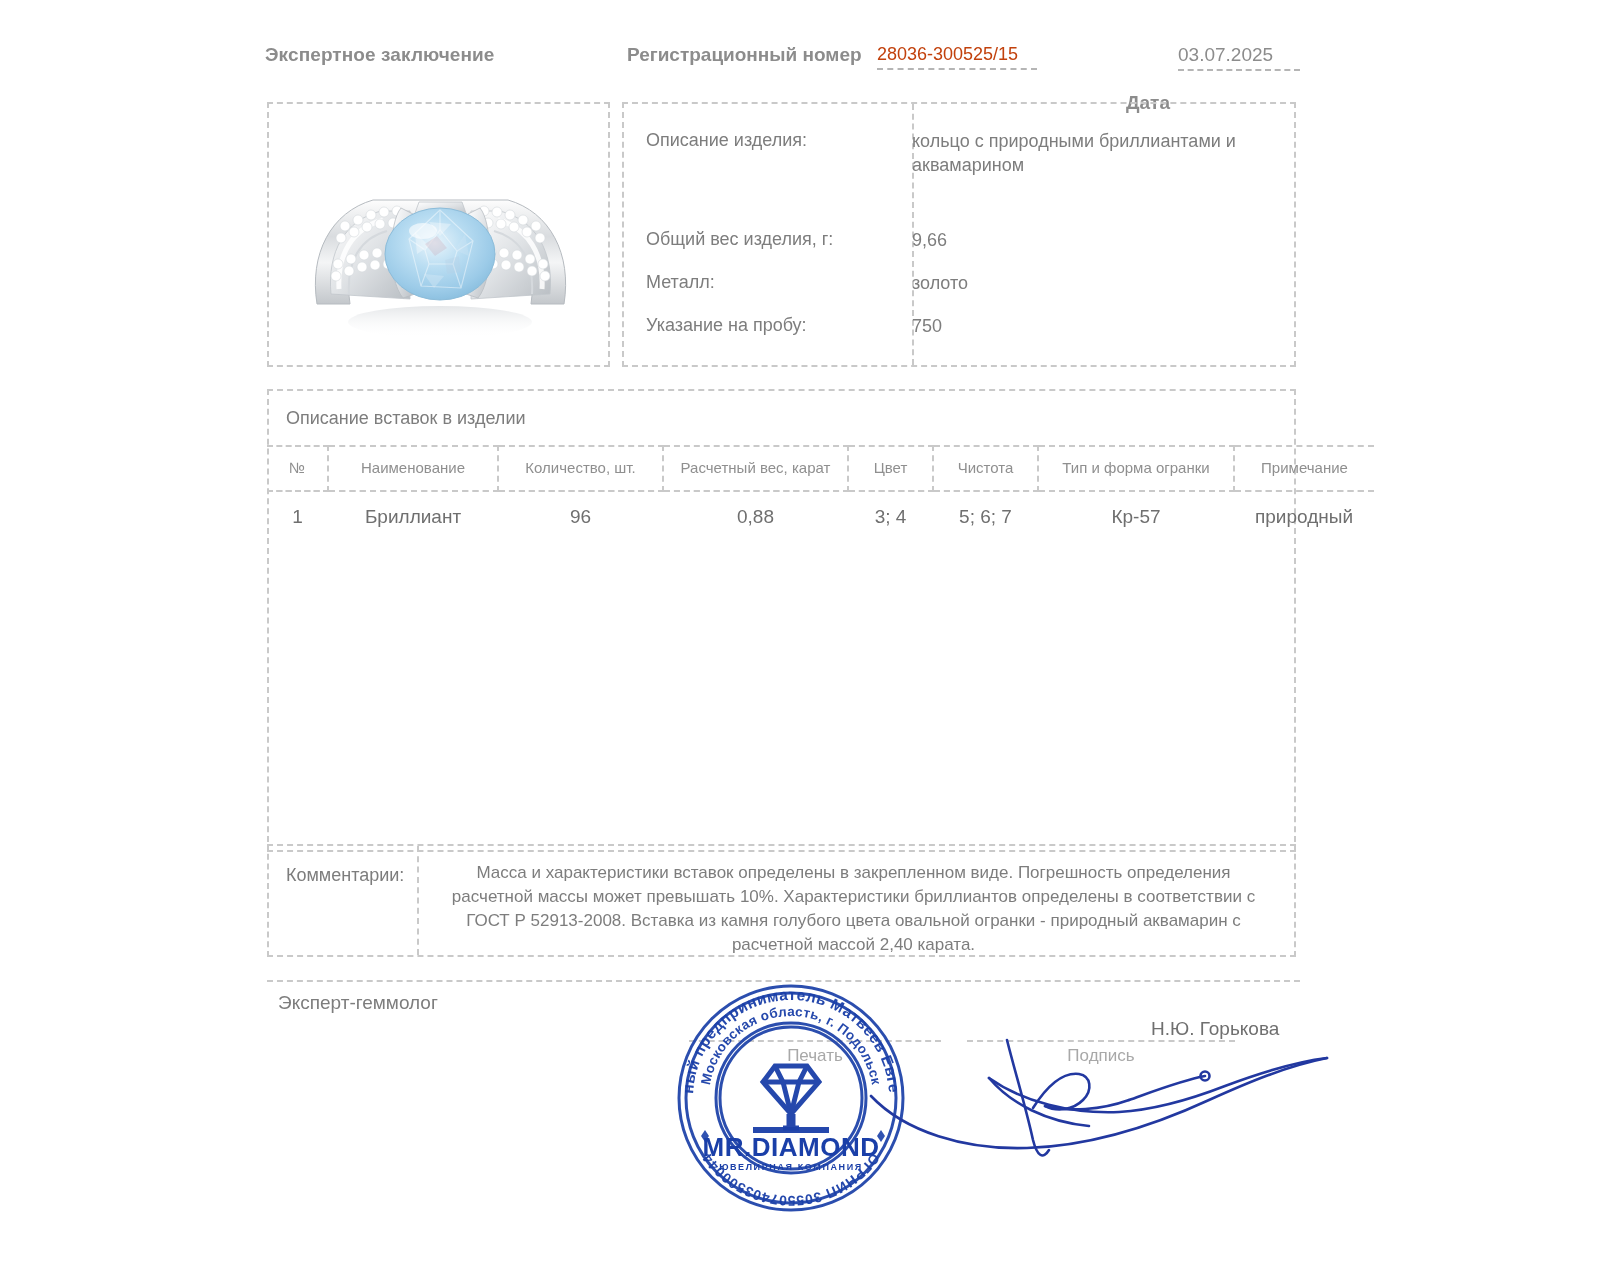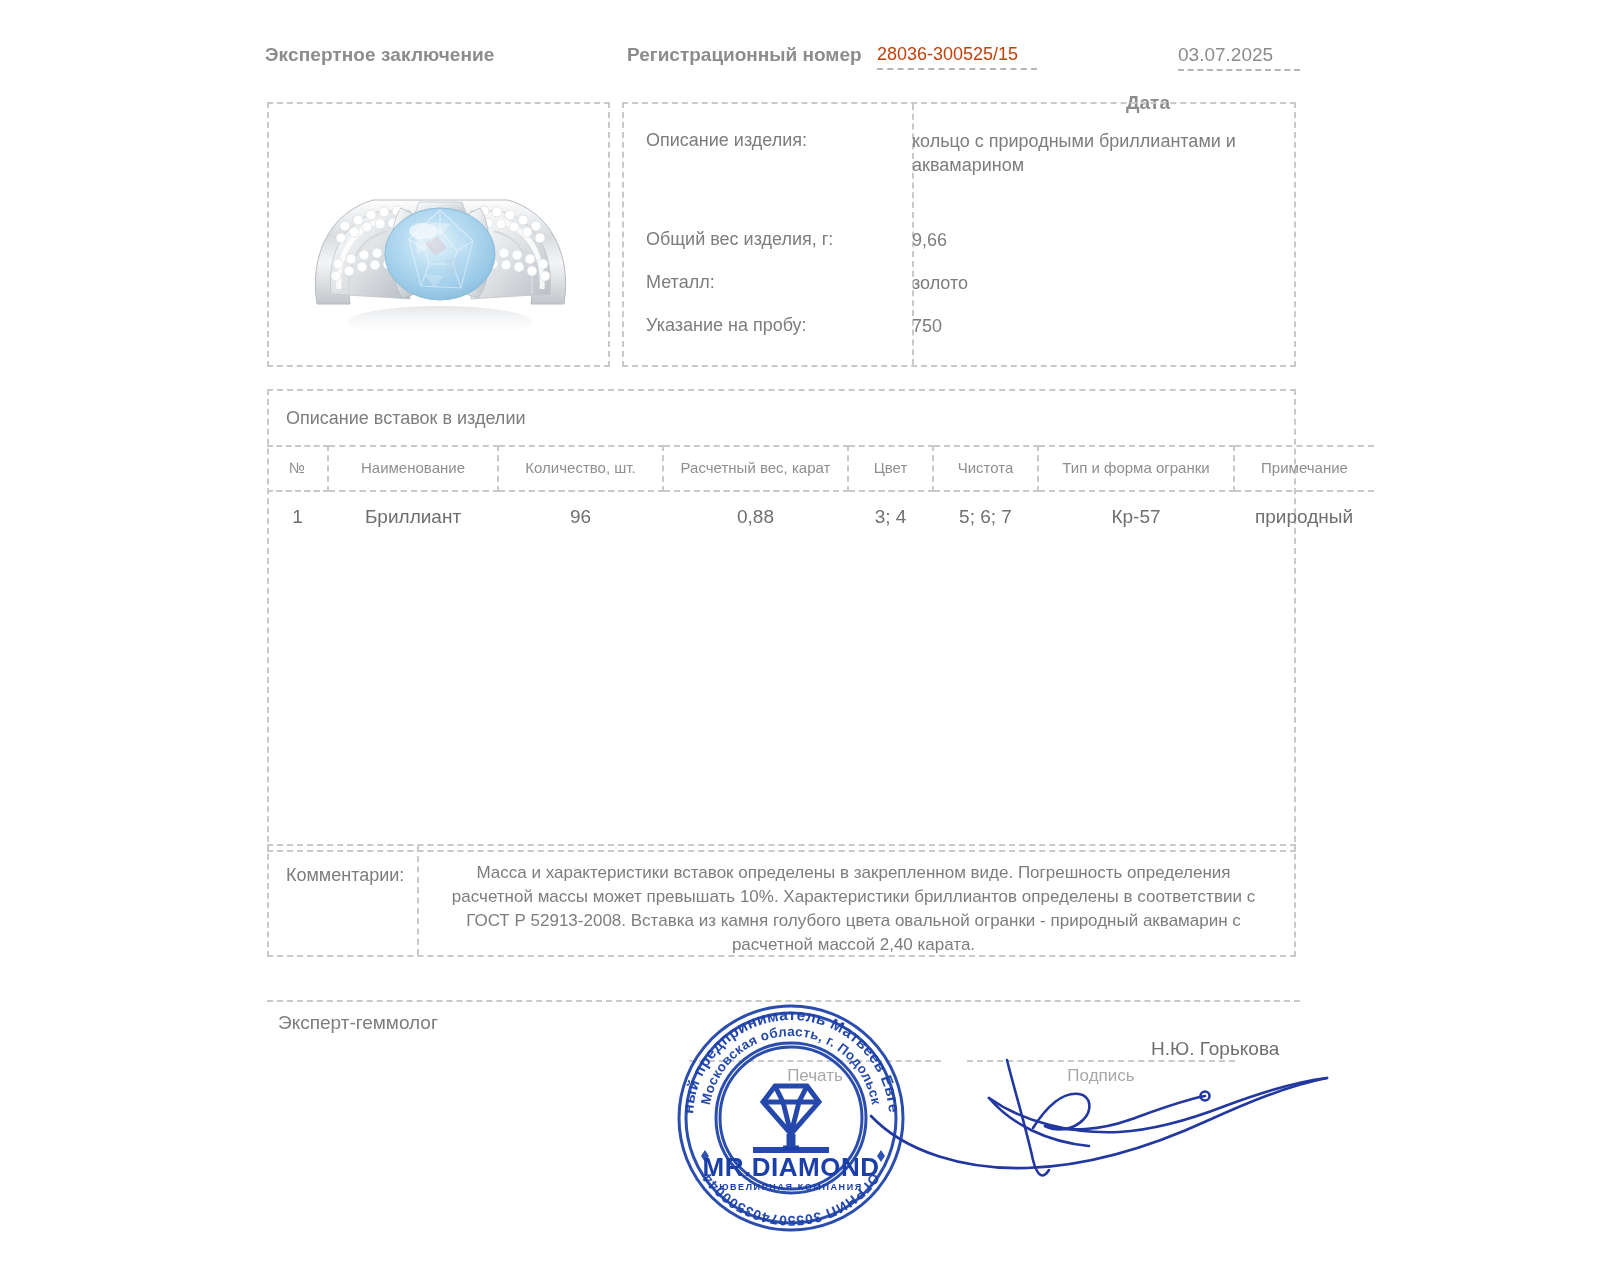"Эксперт-геммолог" .footer { top: 1000px -> 980px }
